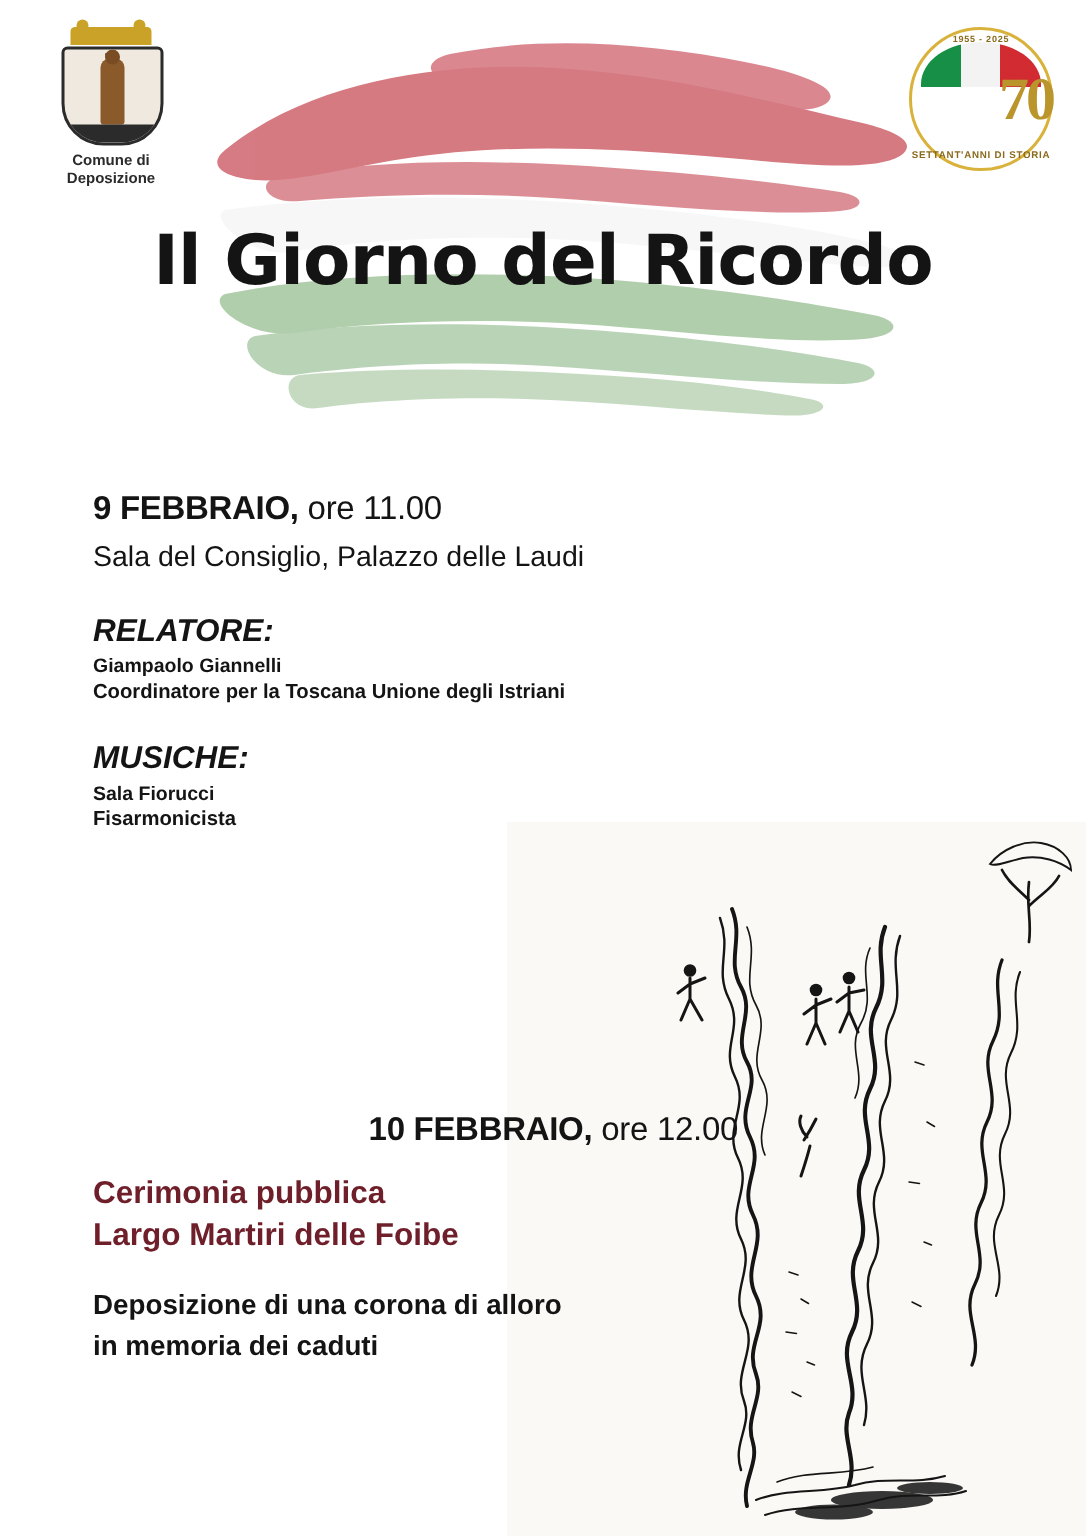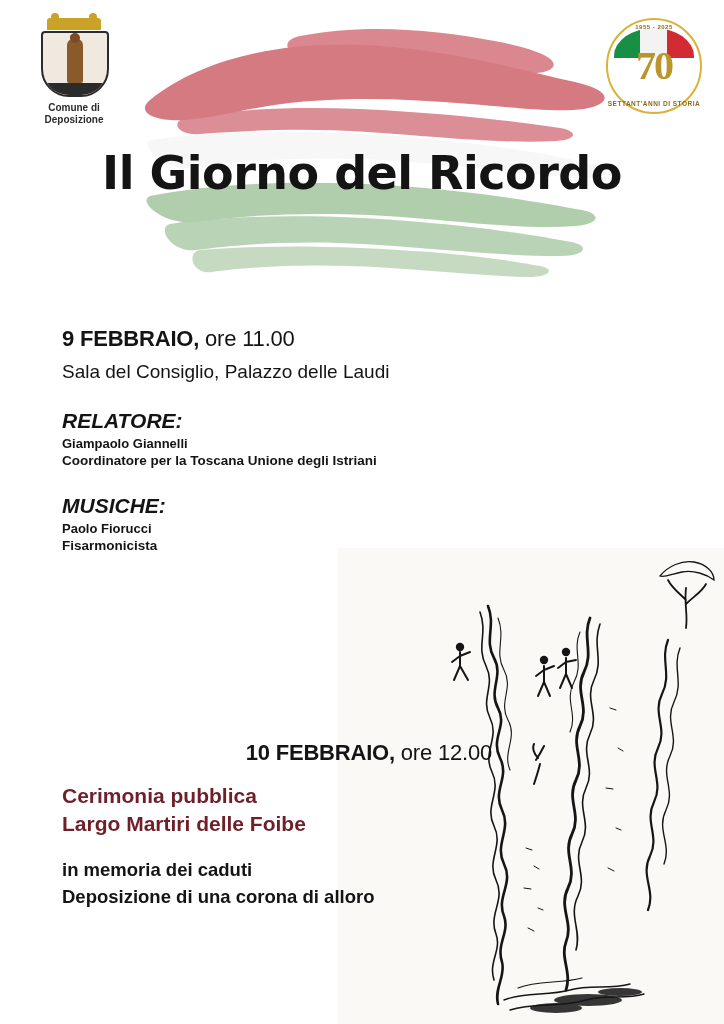"70" .emblem .num { text-align: center -> right }
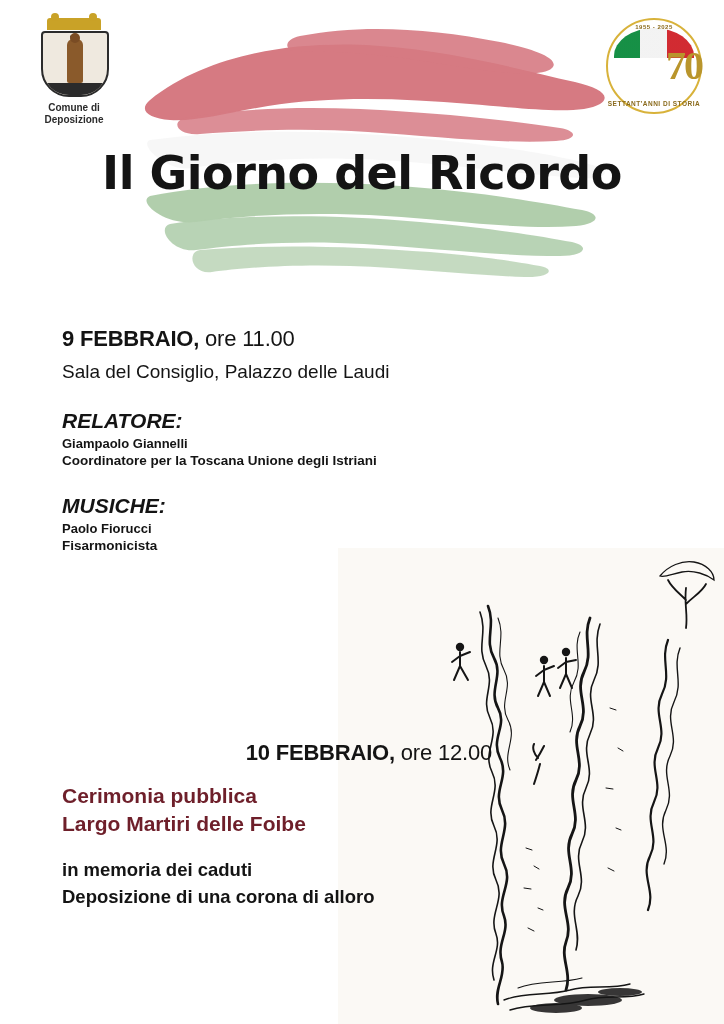"Paolo Fiorucci" div.person { text: Paolo -> Sala }
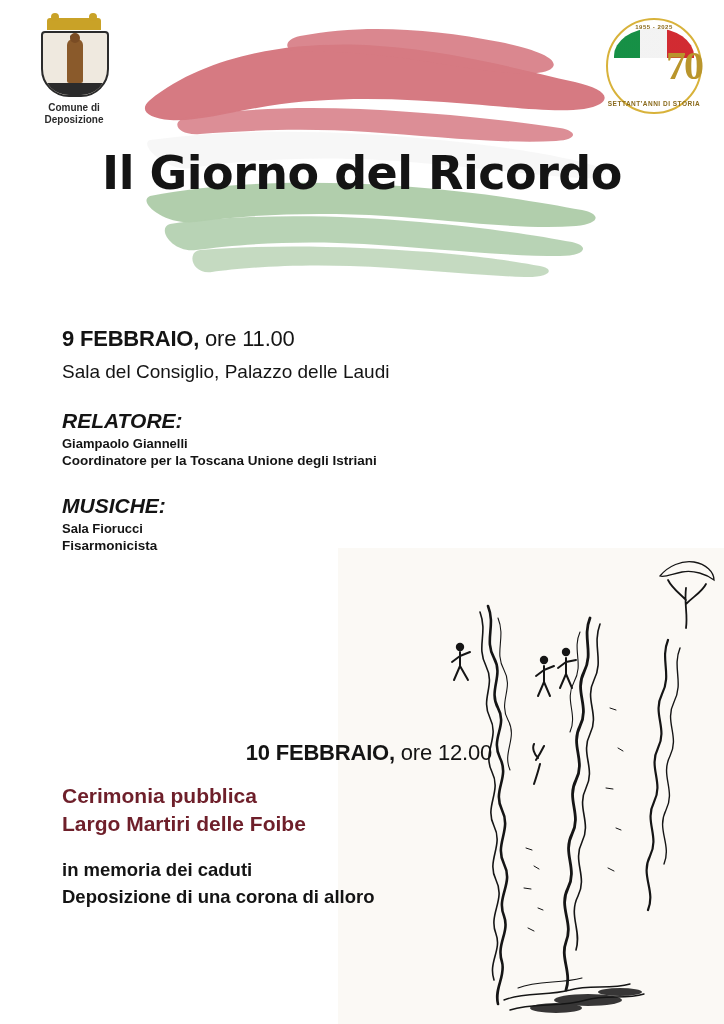"in memoria dei caduti" div { order: before "Deposizione di una corona di" -> after "Deposizione di una corona di" }
